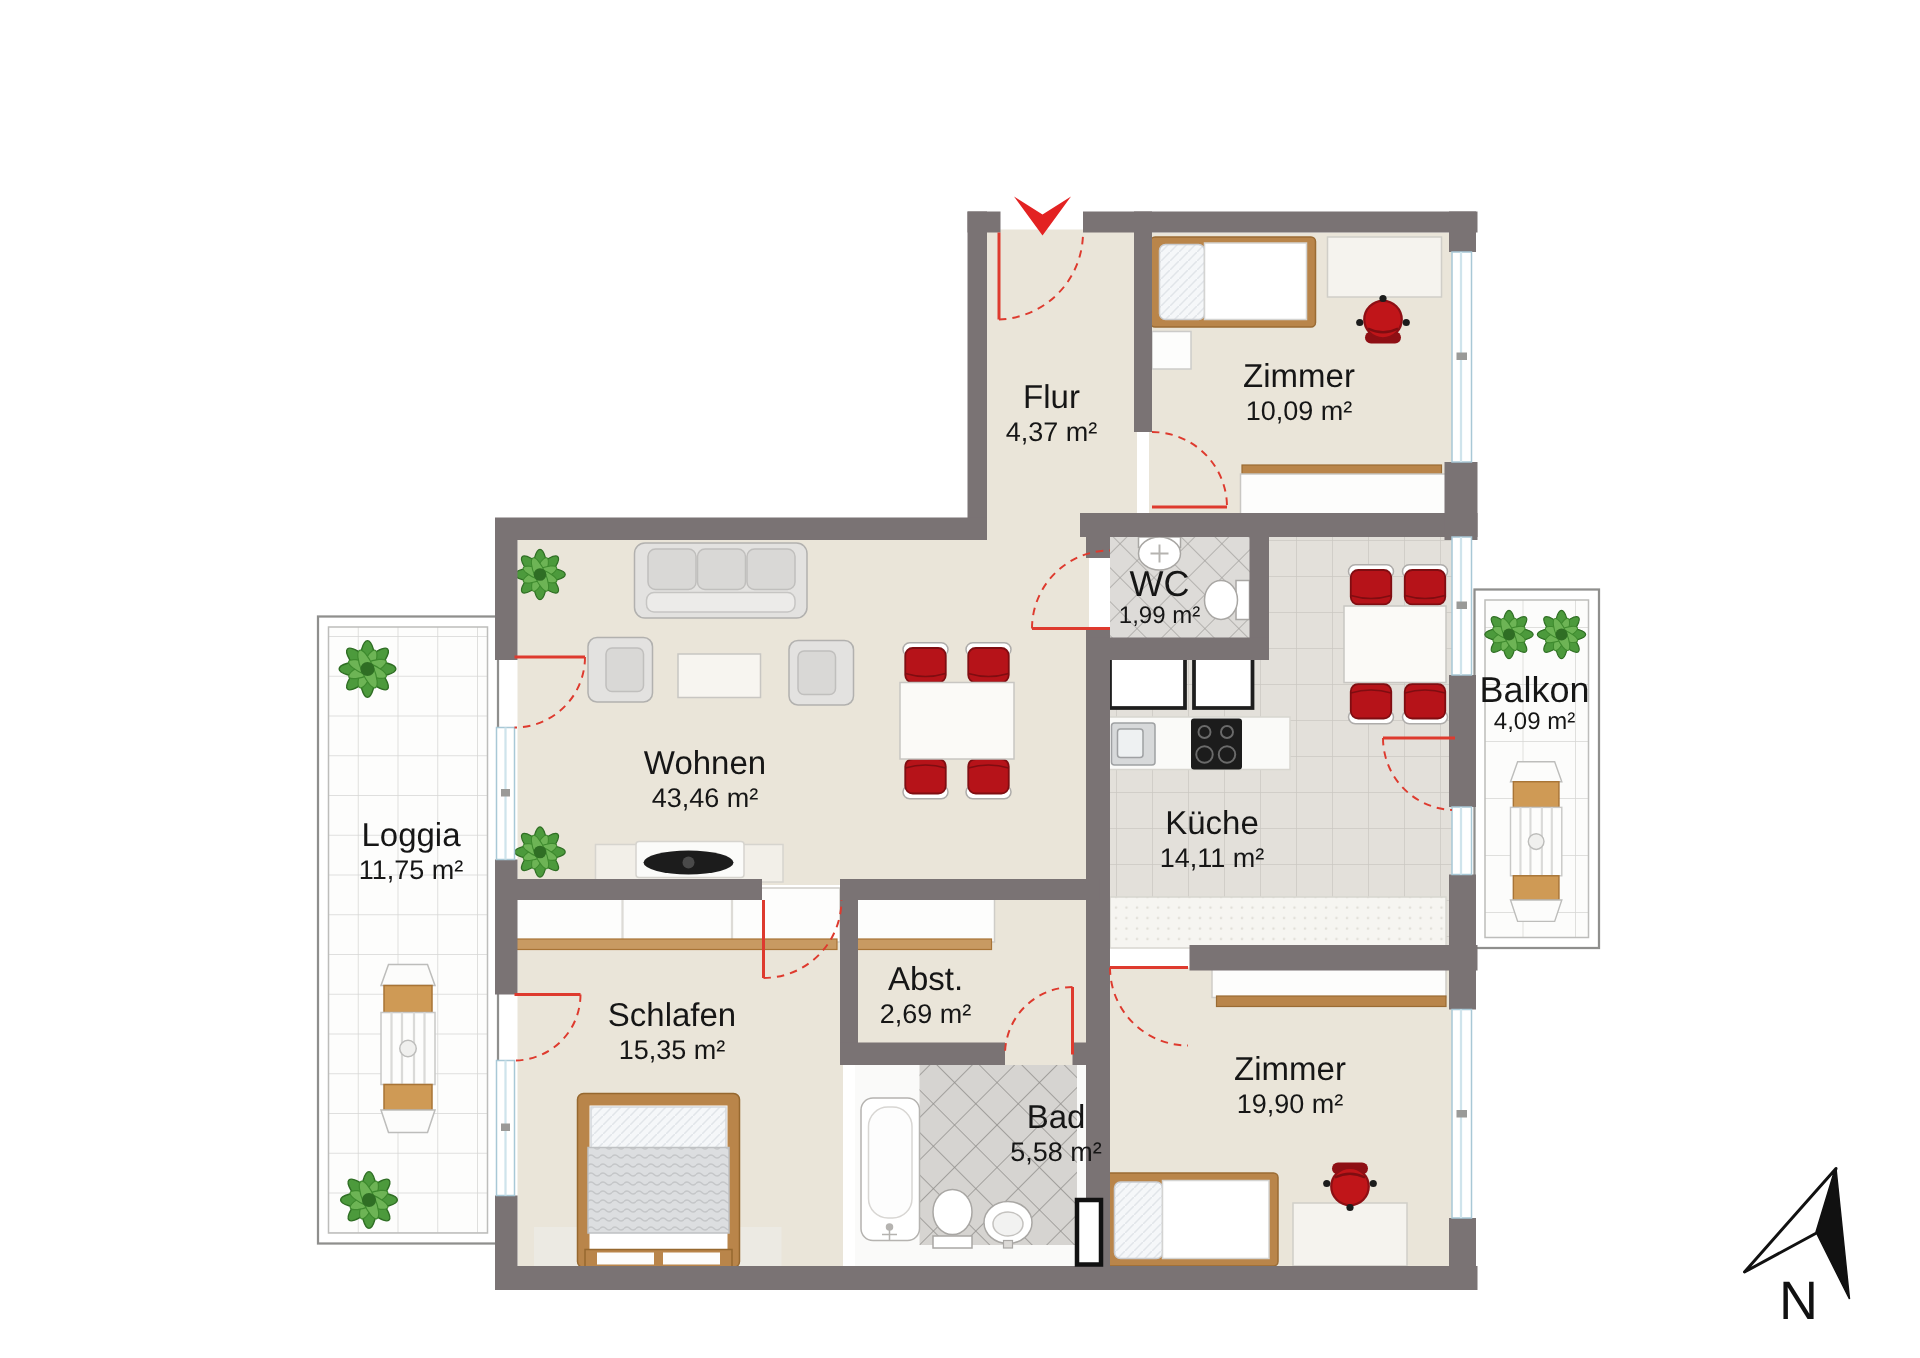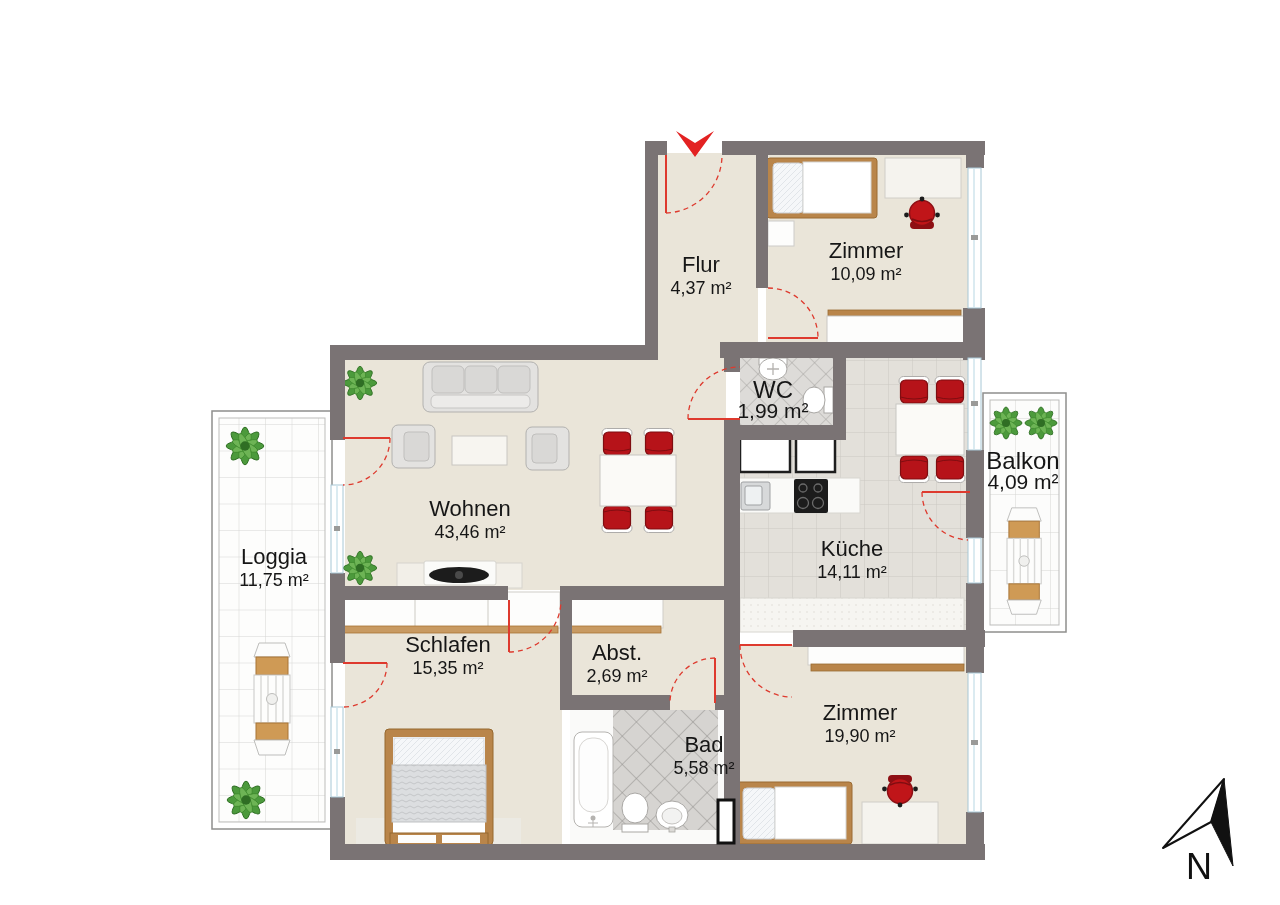"1,99 m²" .lbl.small .ar { font-size: 21px -> 16px }
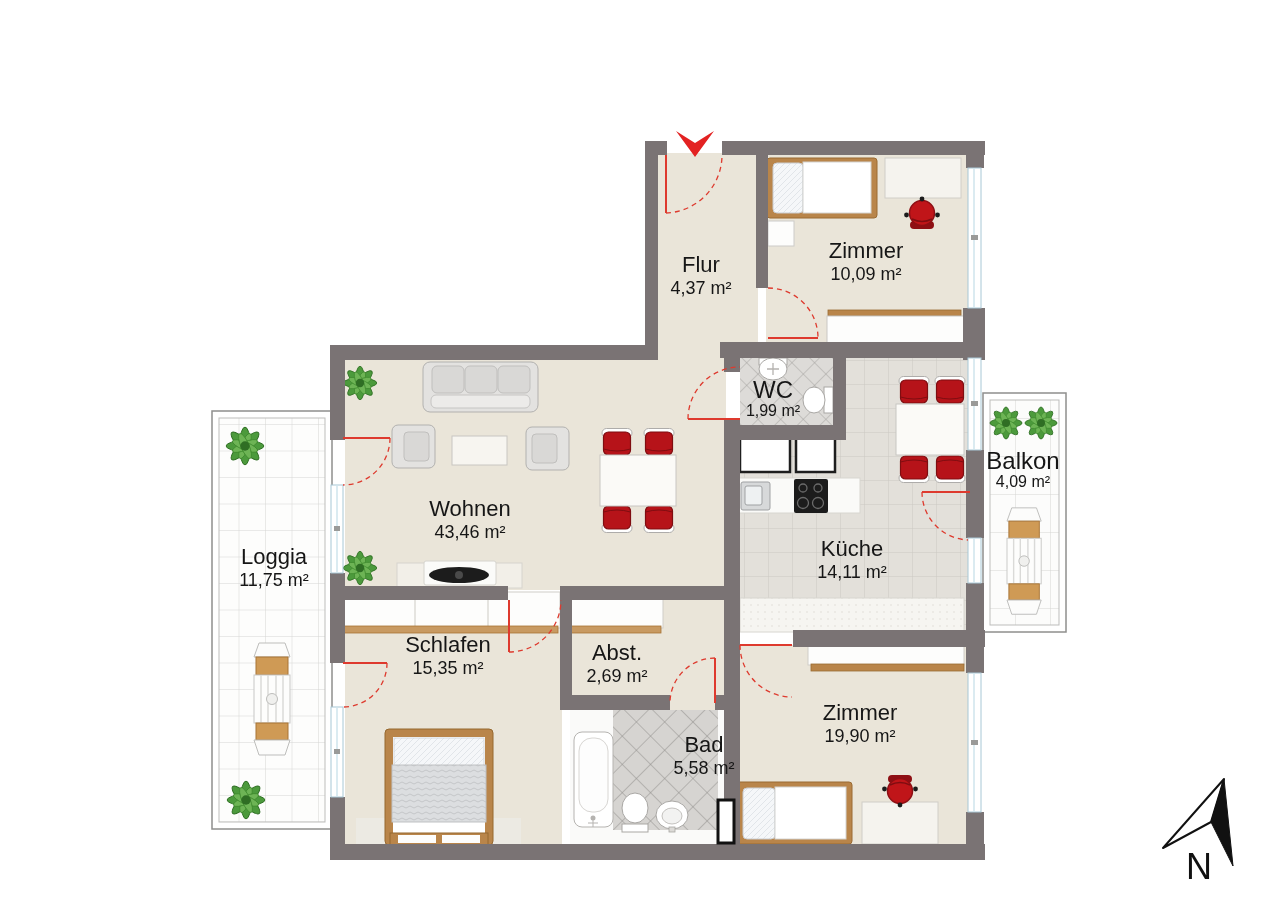"Küche" div.lbl { left: 852px -> 808px }
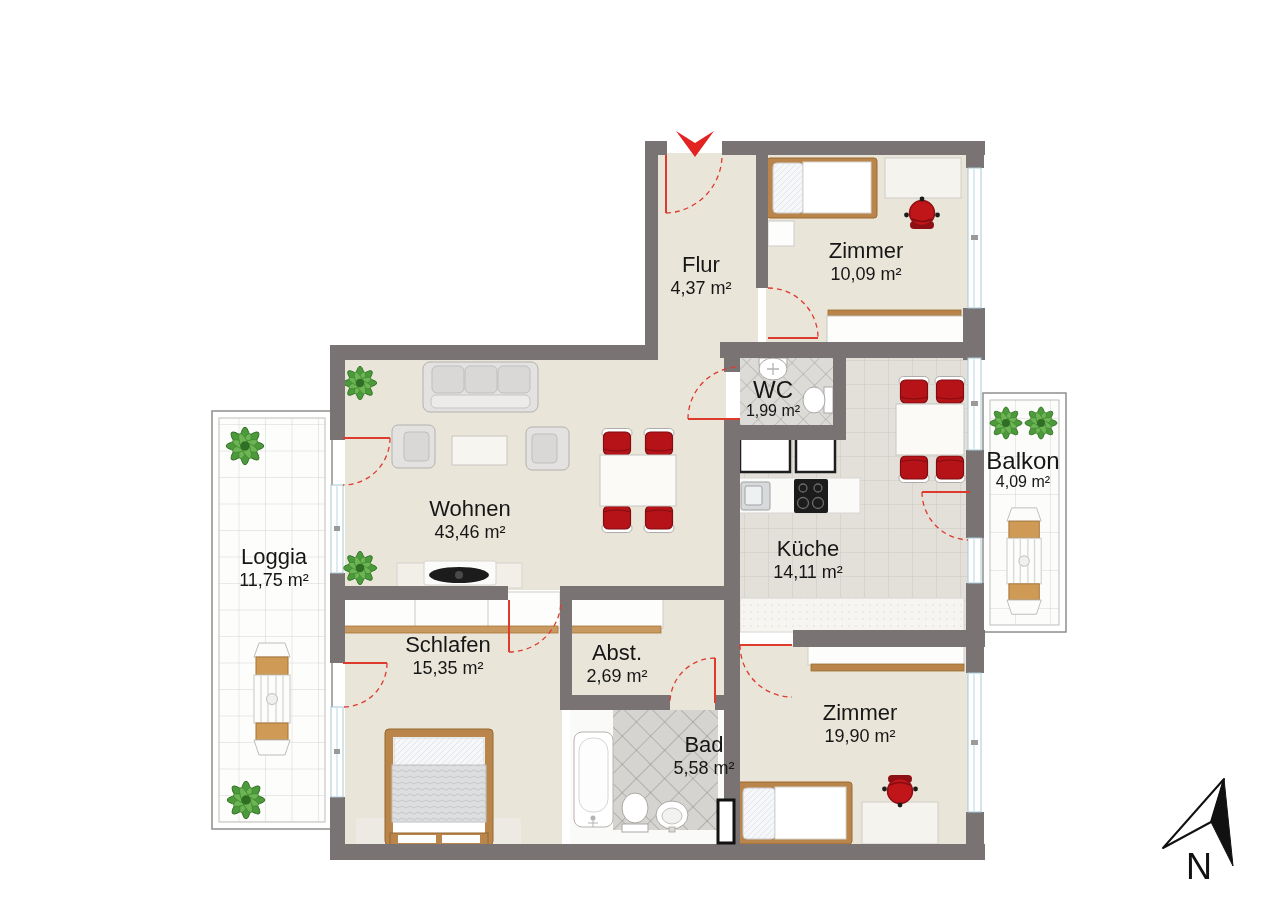"Schlafen" div.lbl { top: 632px -> 664px }
